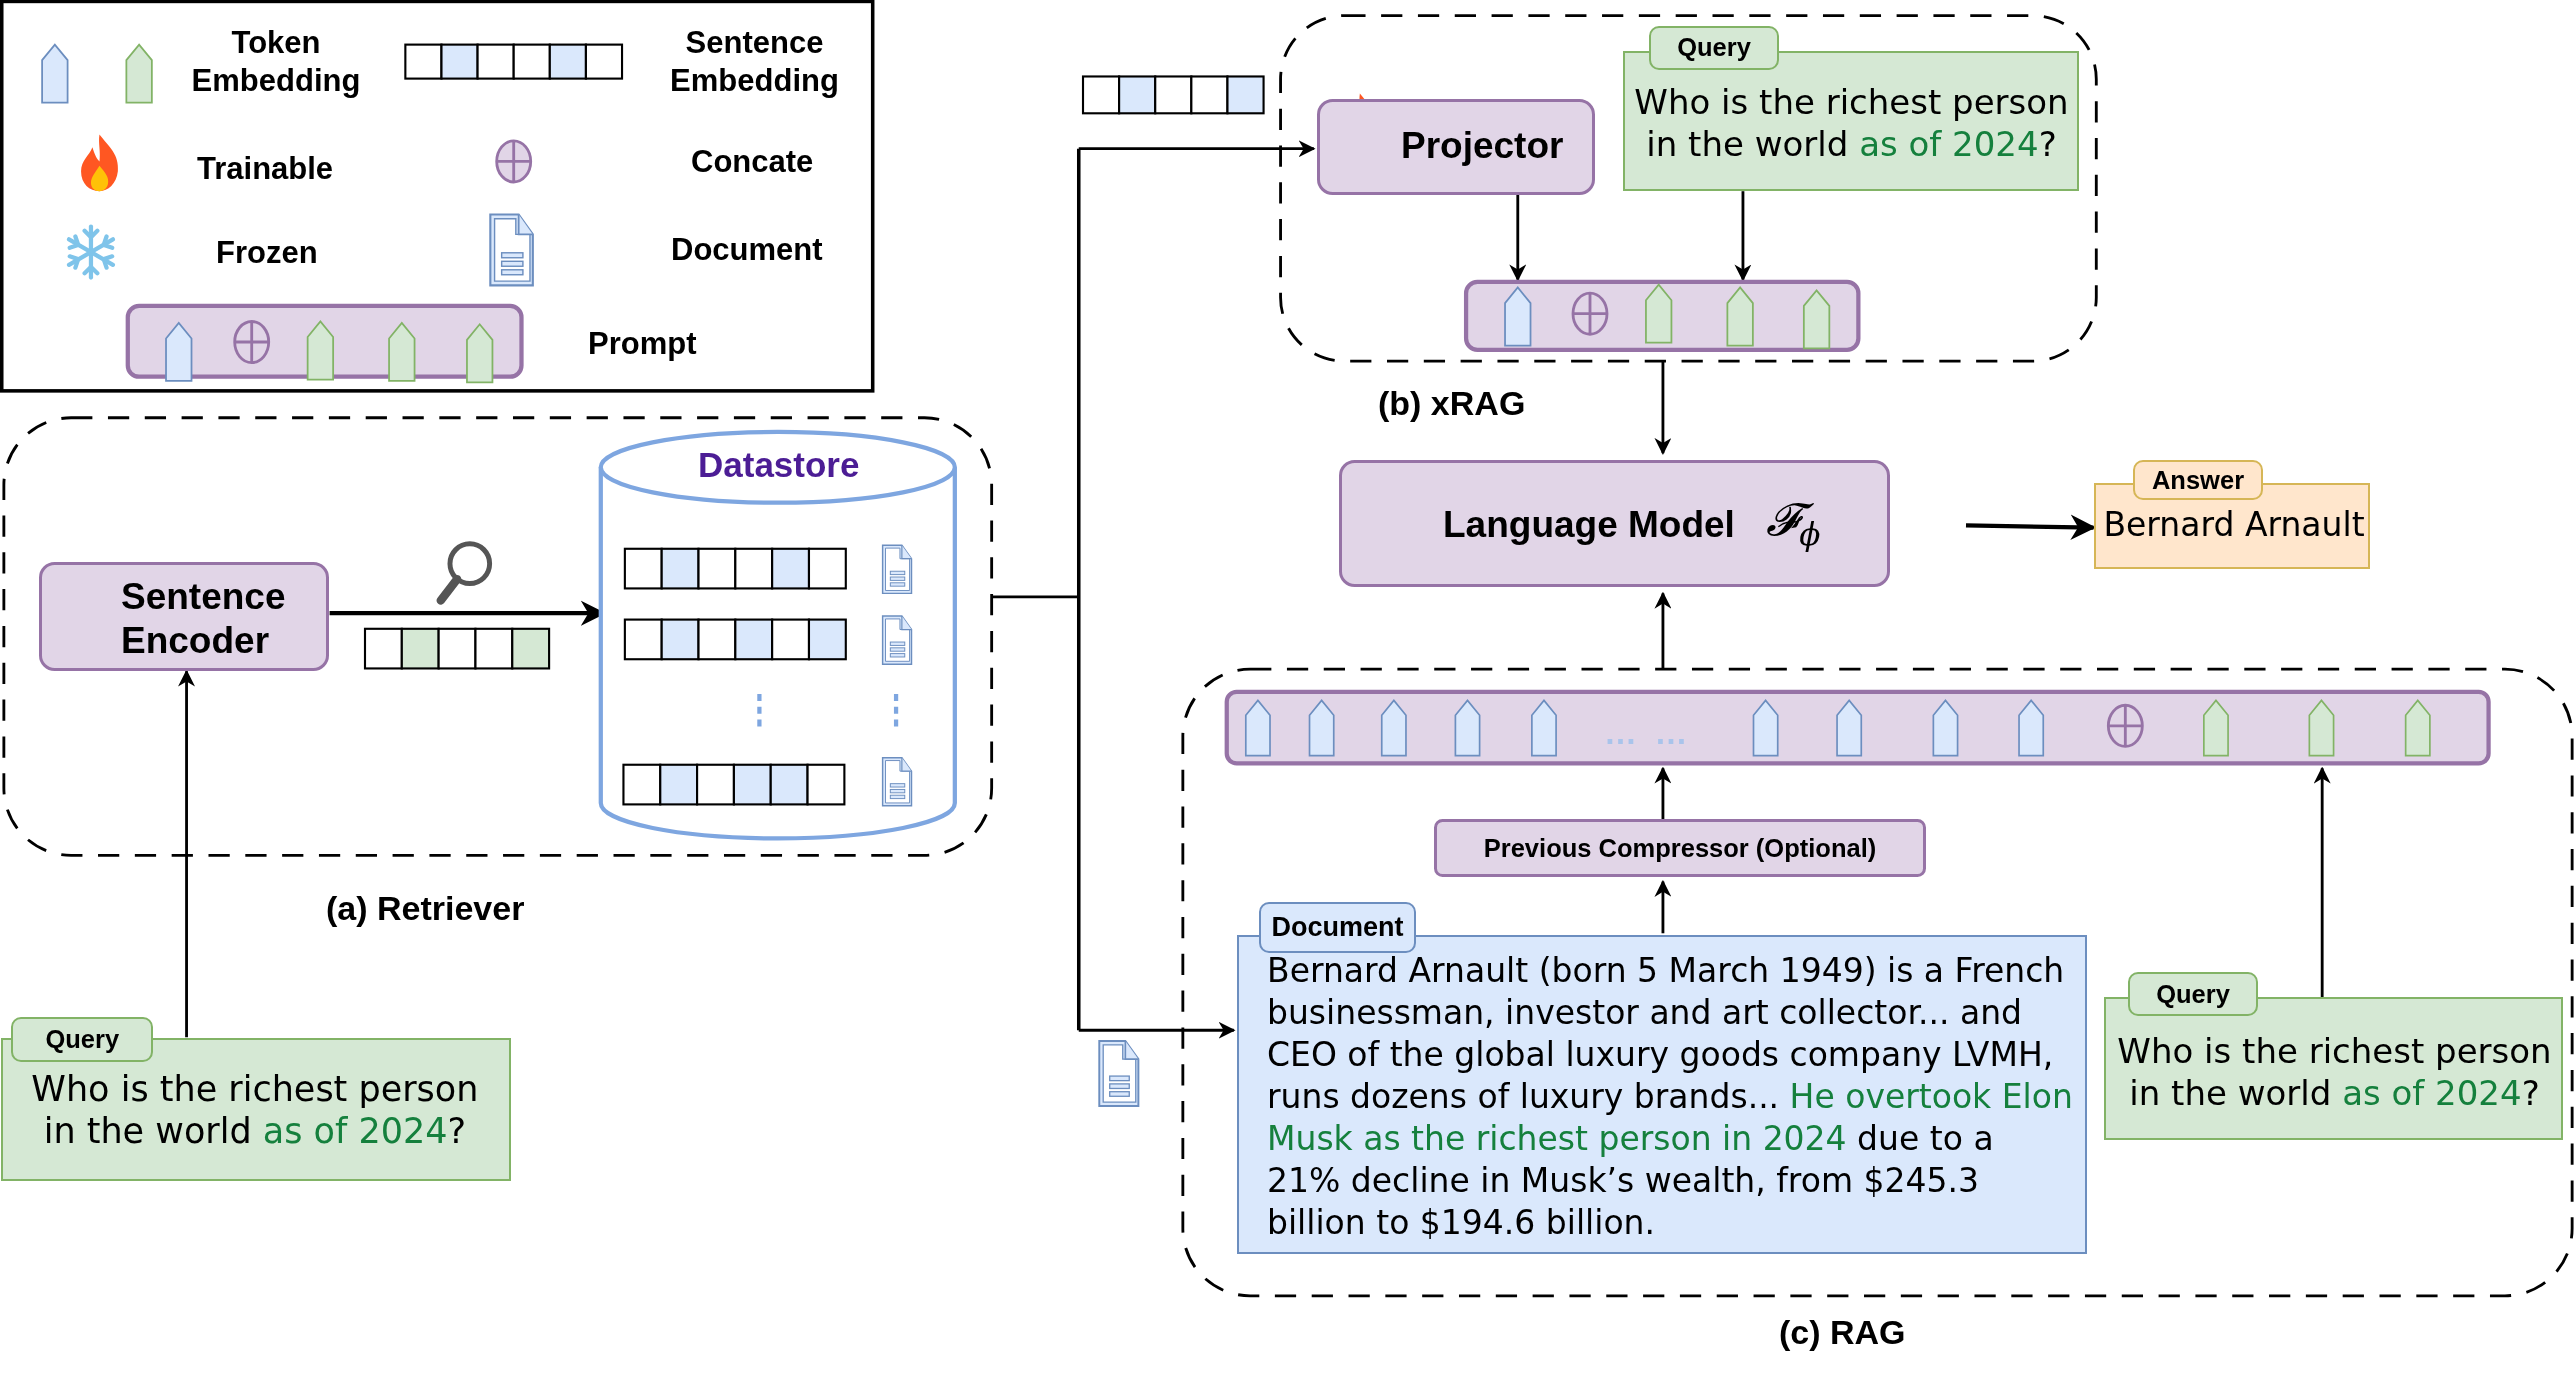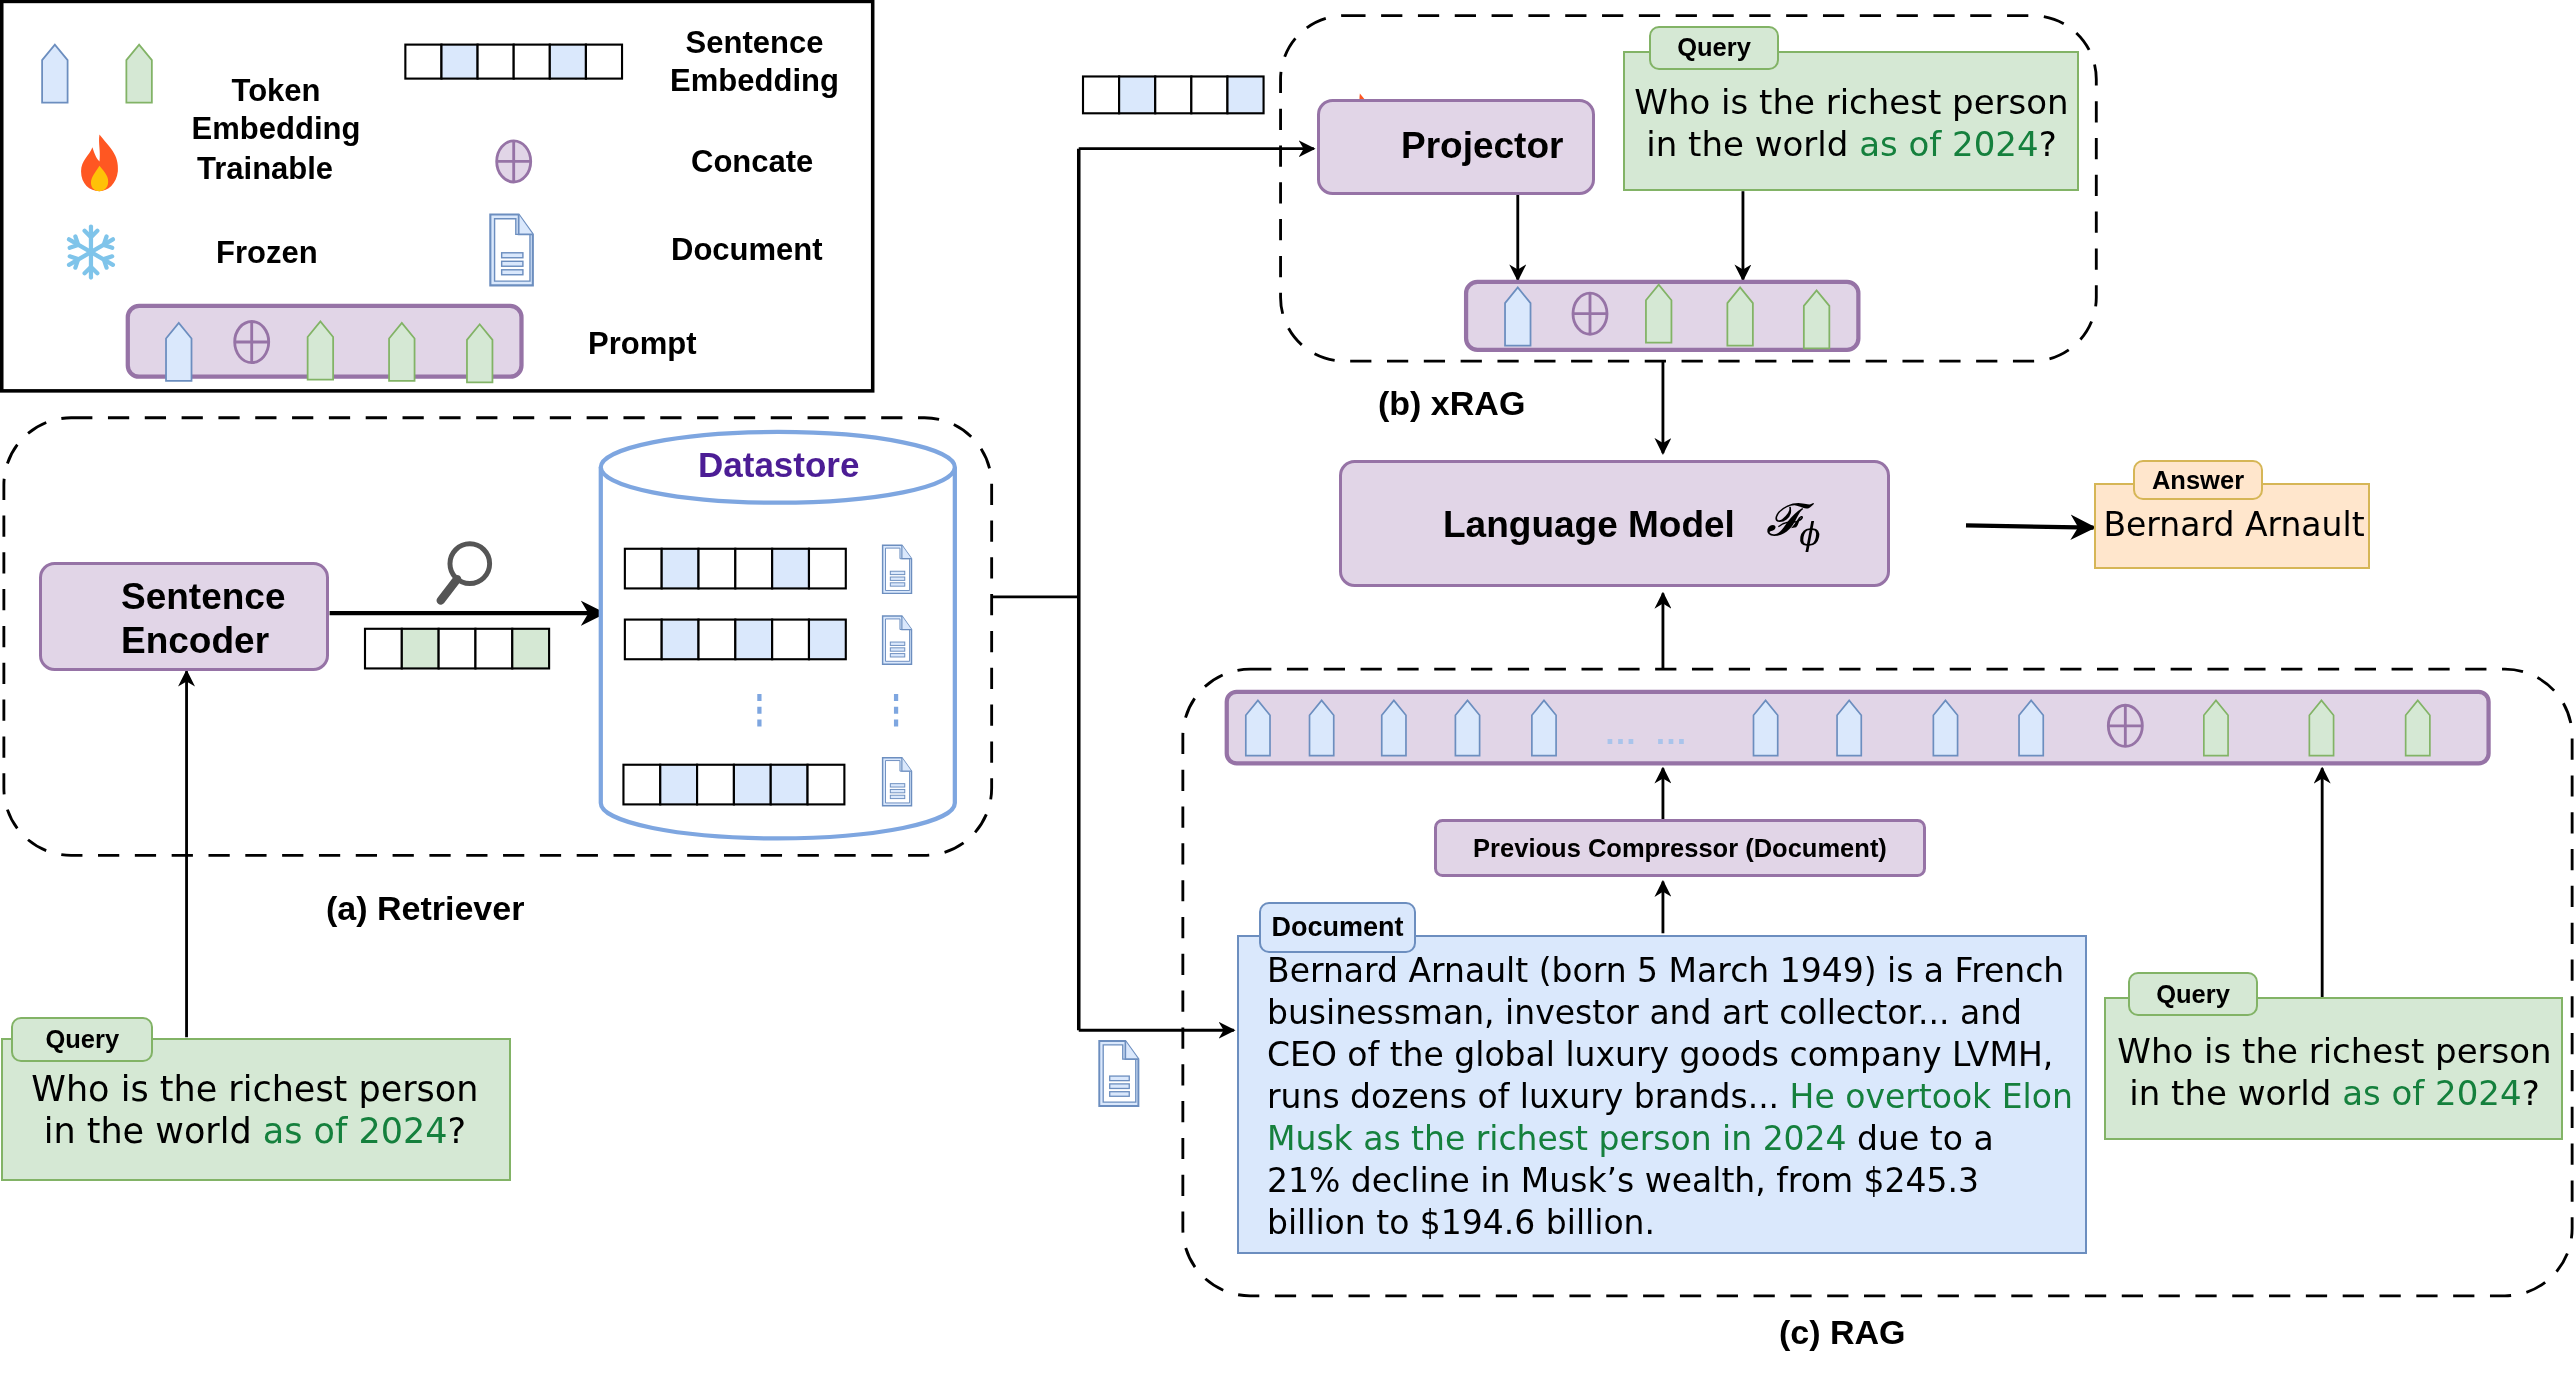"Token" div.abs { margin-top: 48px -> none }
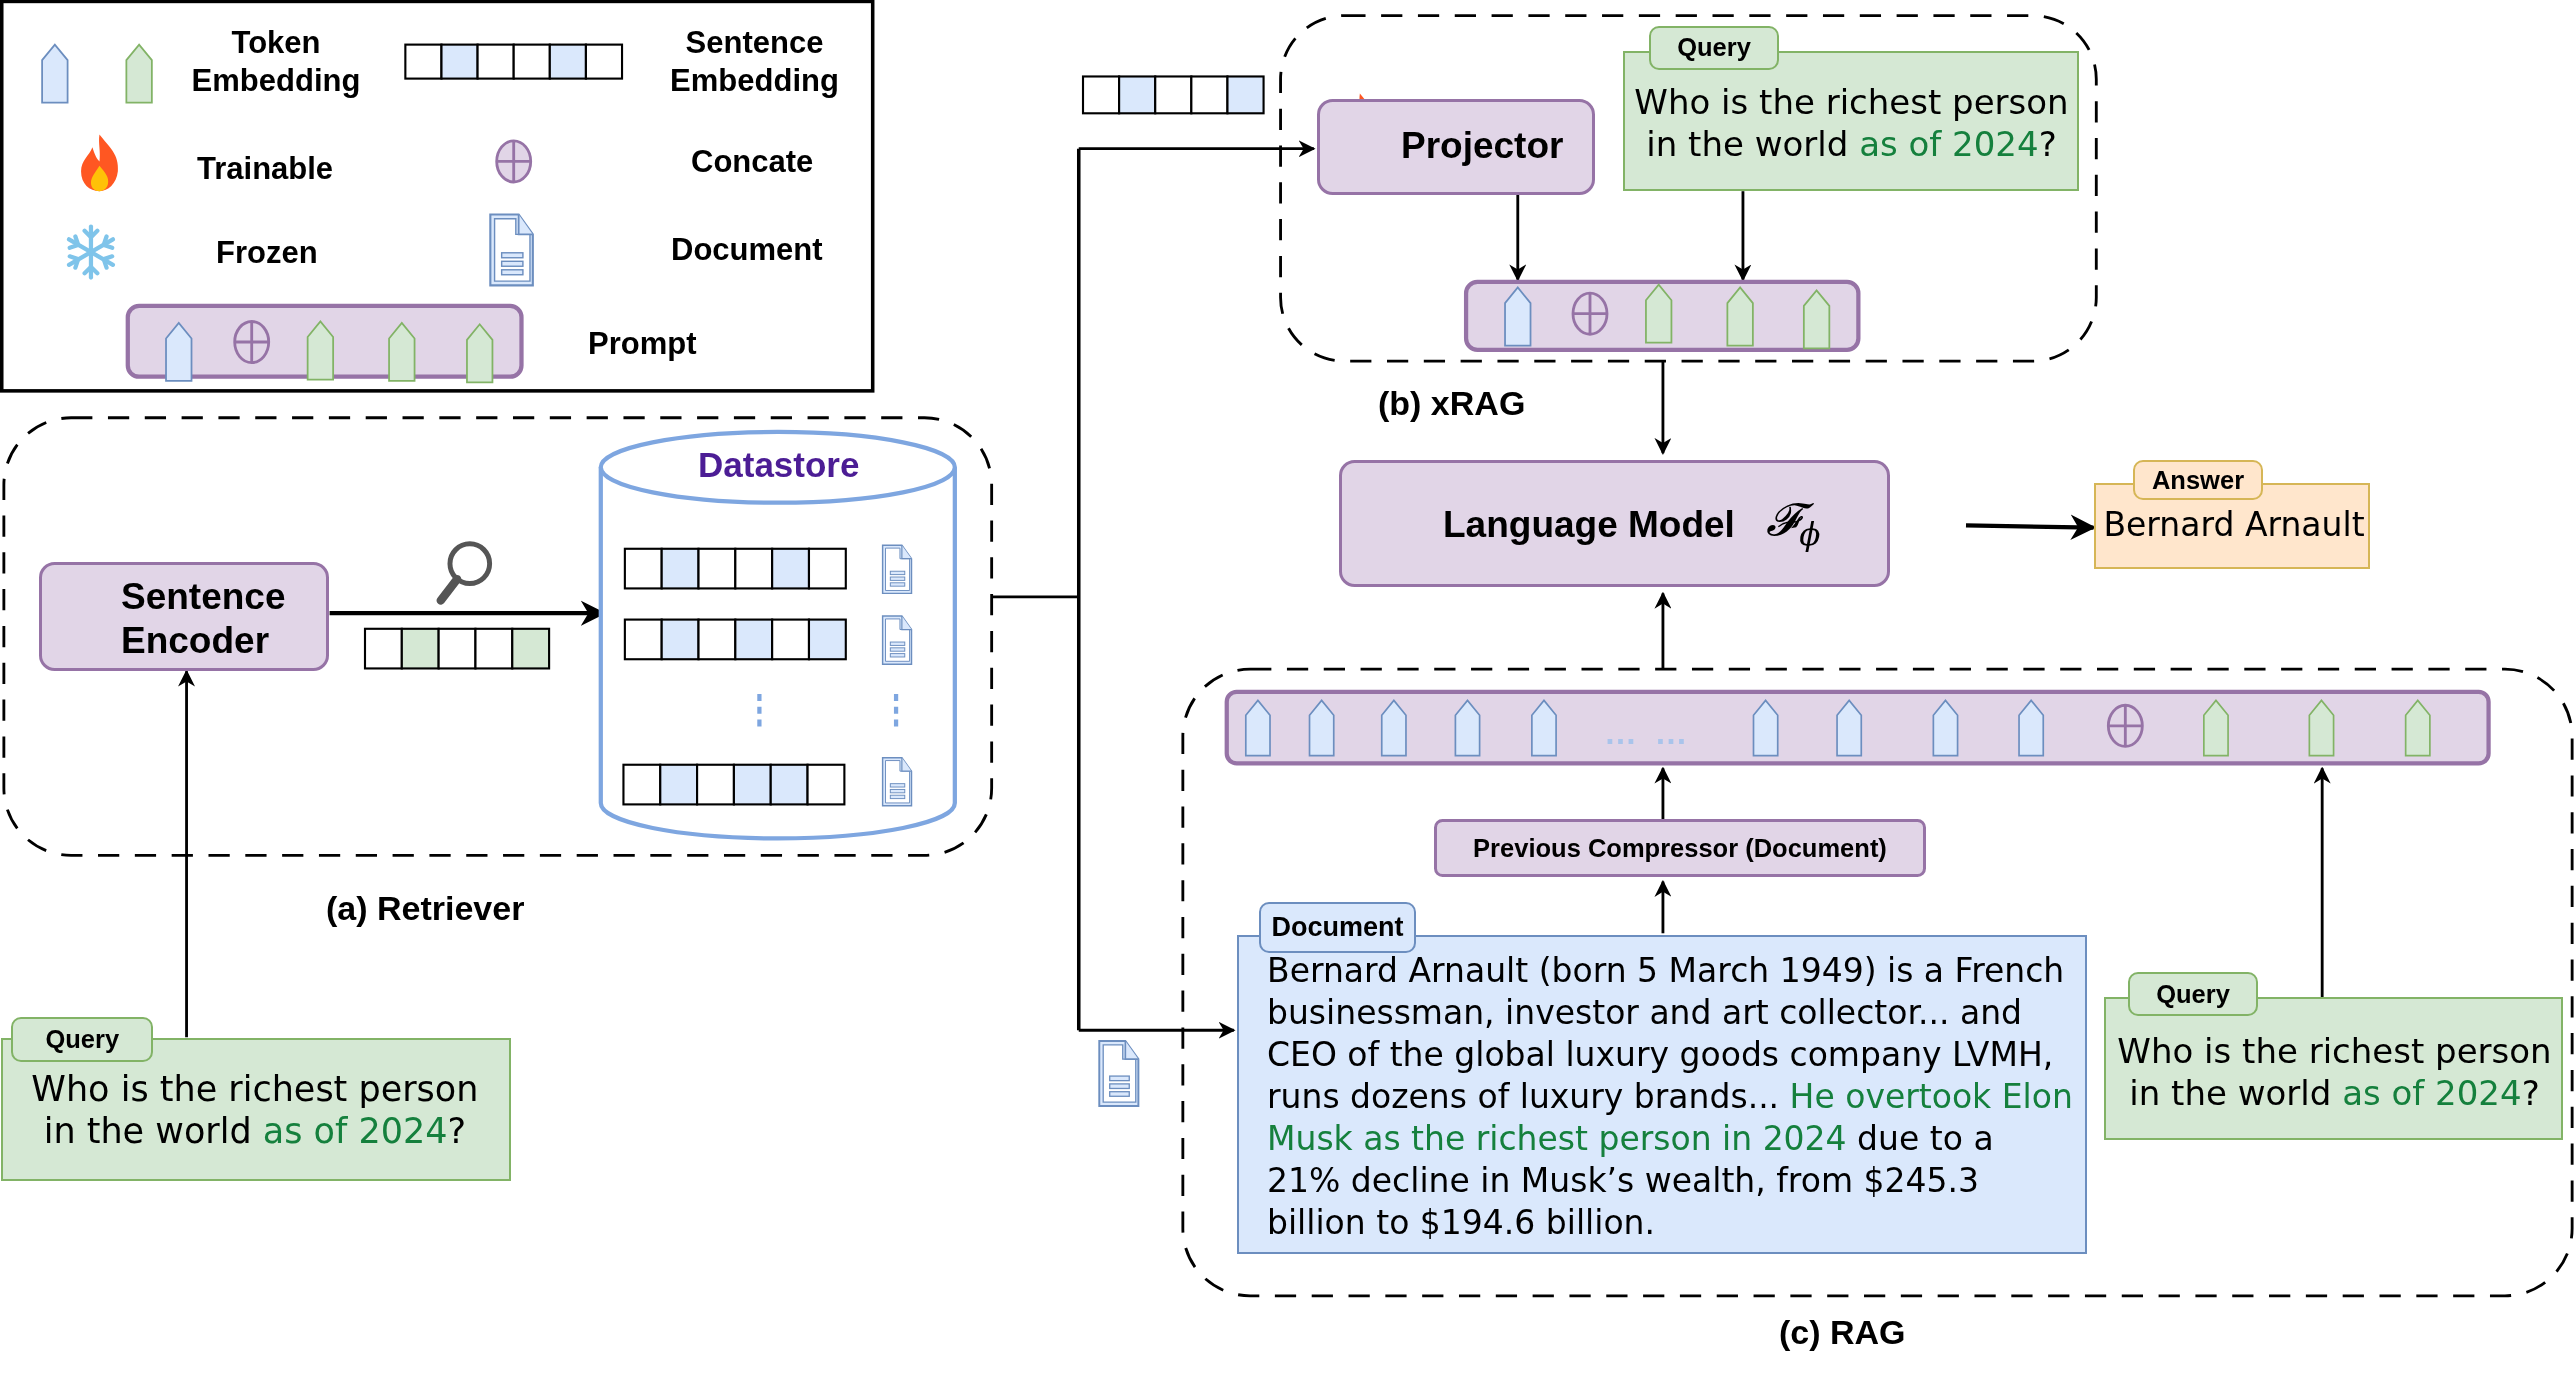"Previous Compressor (Document)" div.abs { text: Document -> Optional }
